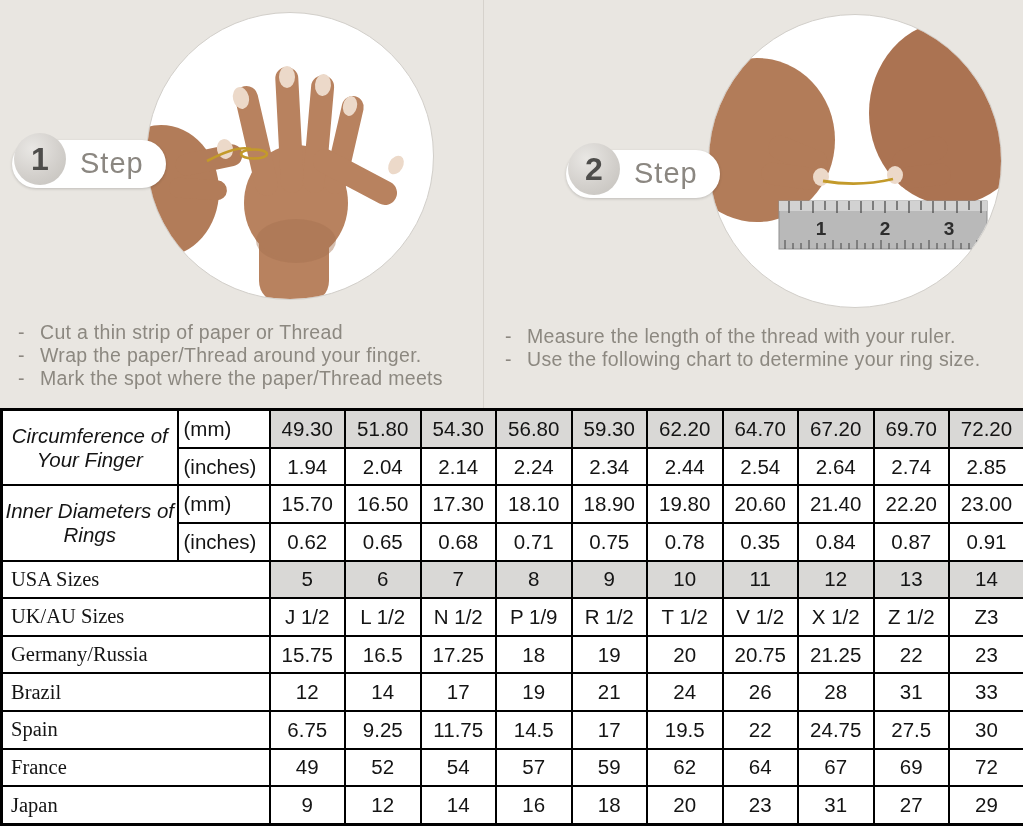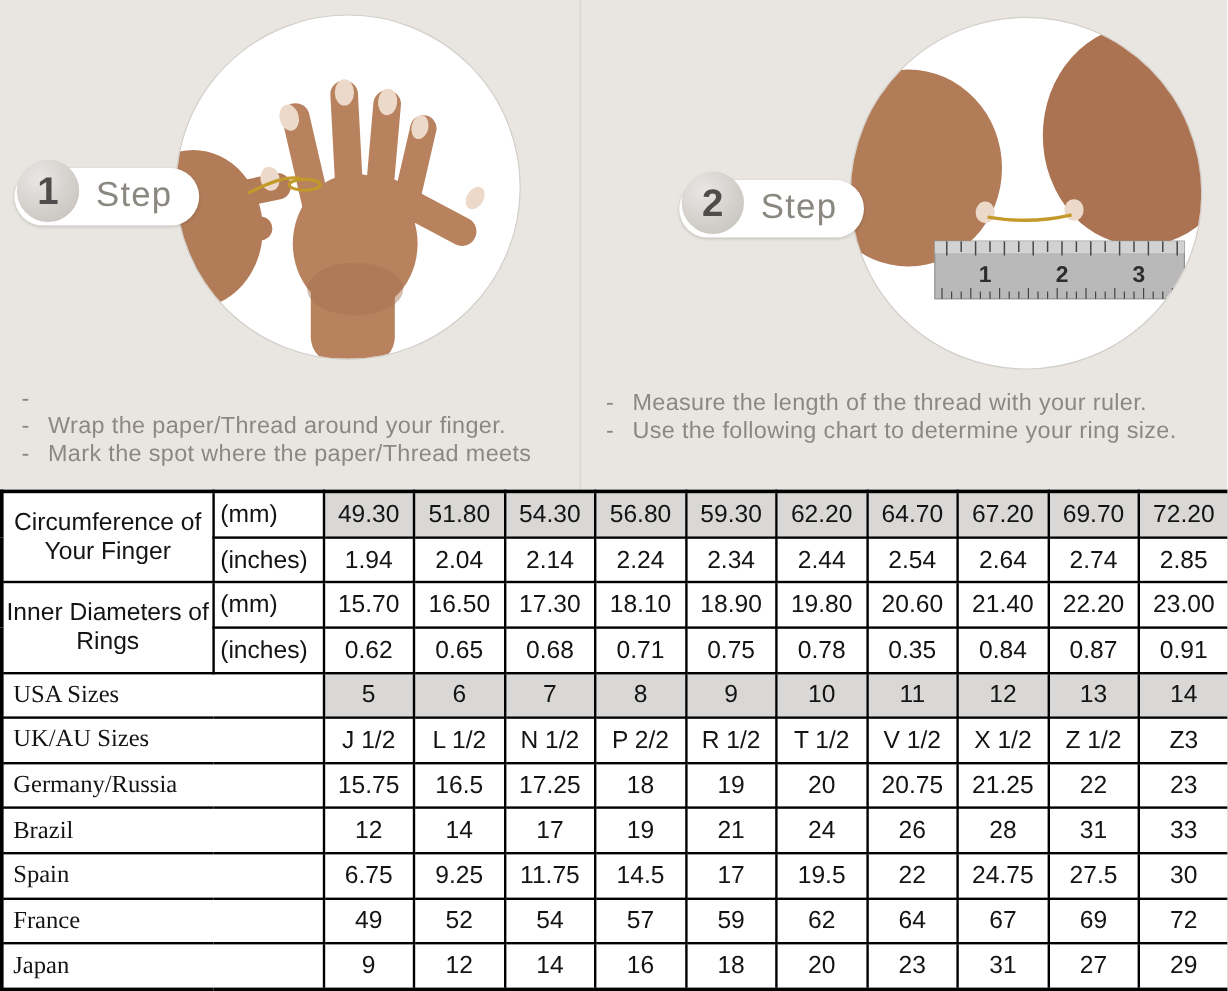"Cut a thin strip of" span { html: none -> <span>Cut a thin strip of paper or Thread</span> }
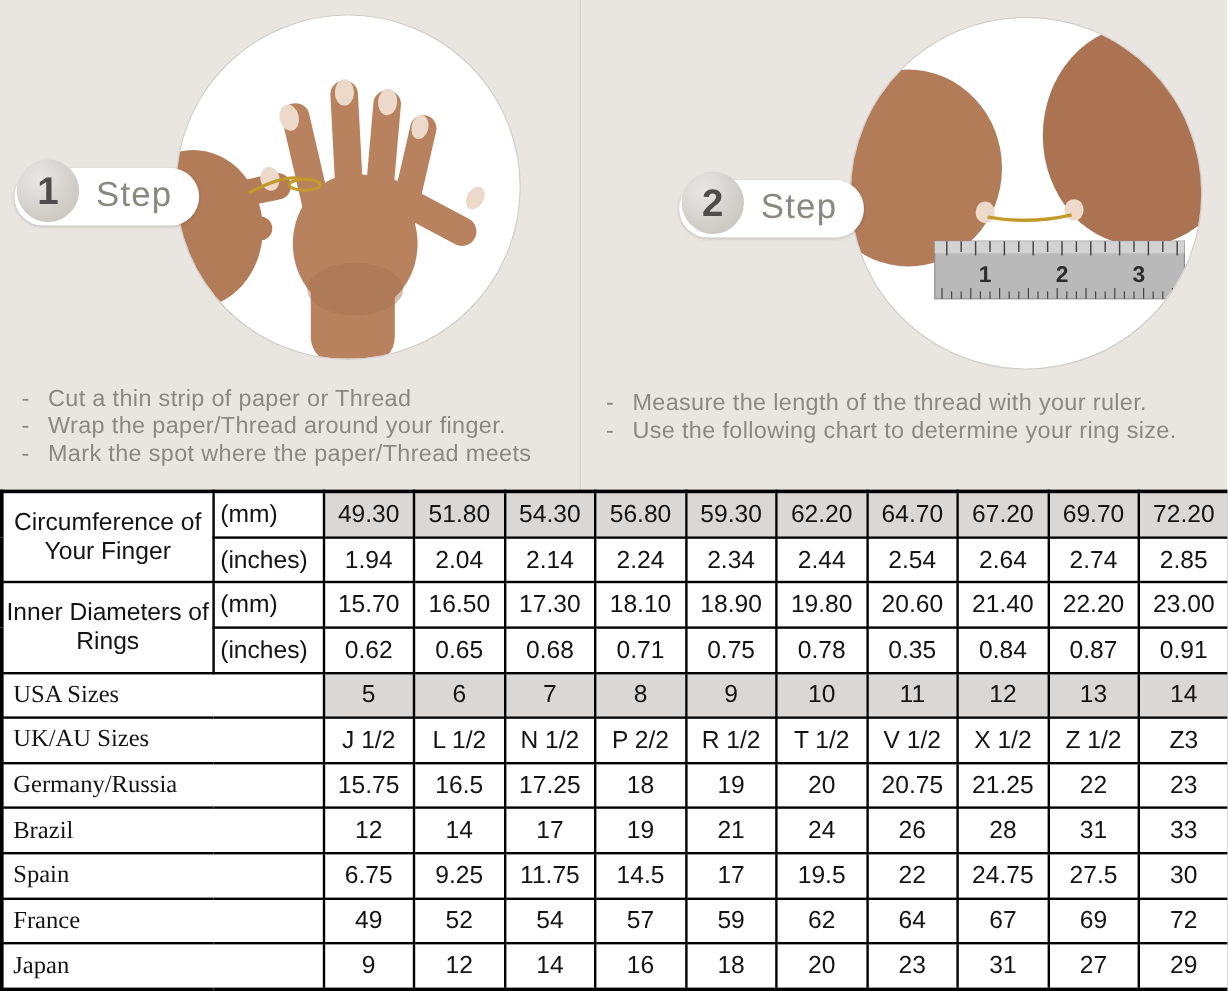"Circumference of Your Finger" table.size-chart td.lbl-c { font-style: none -> italic }
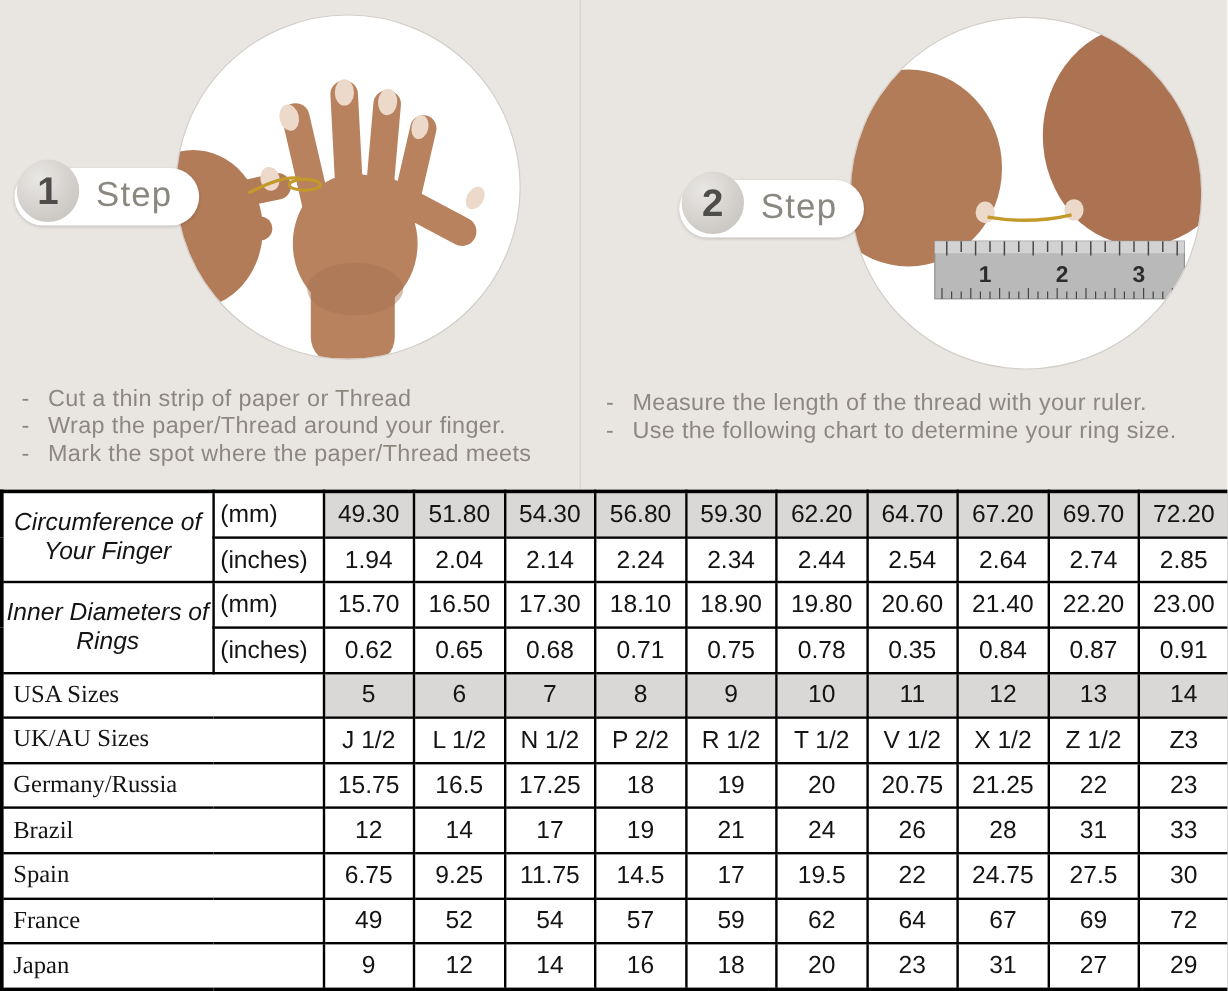"P 2/2" td { text: 2/2 -> 1/9 }
